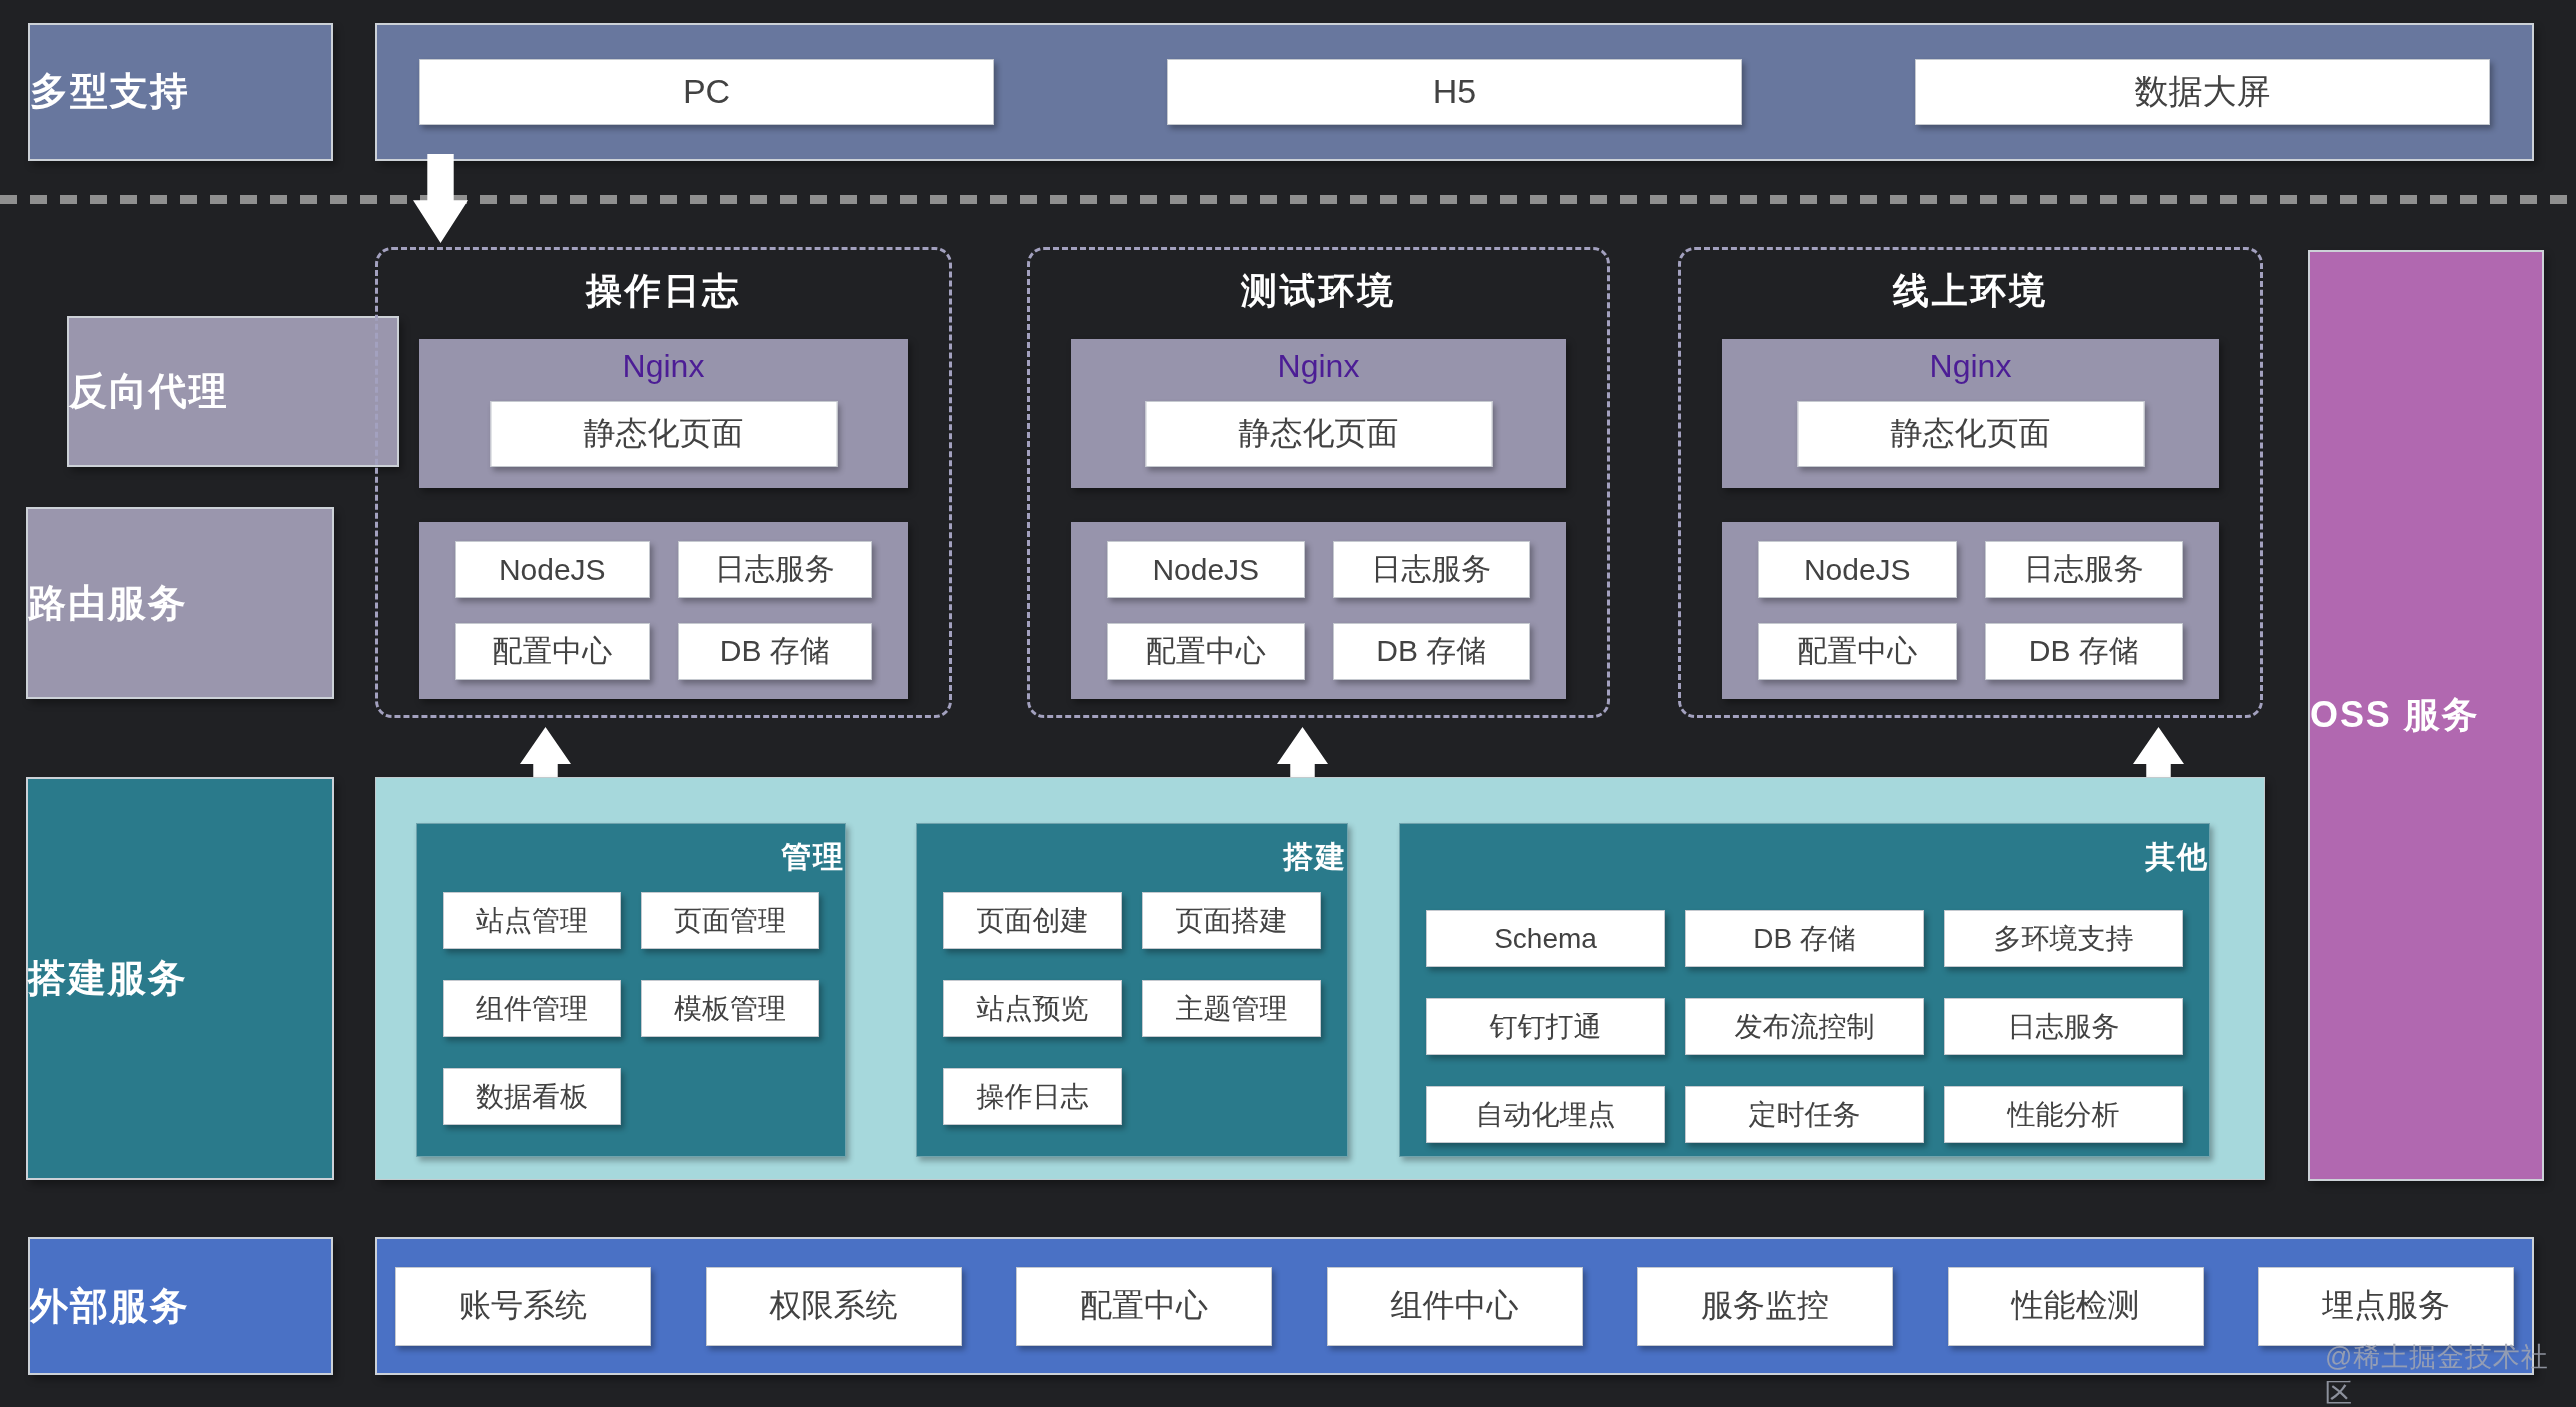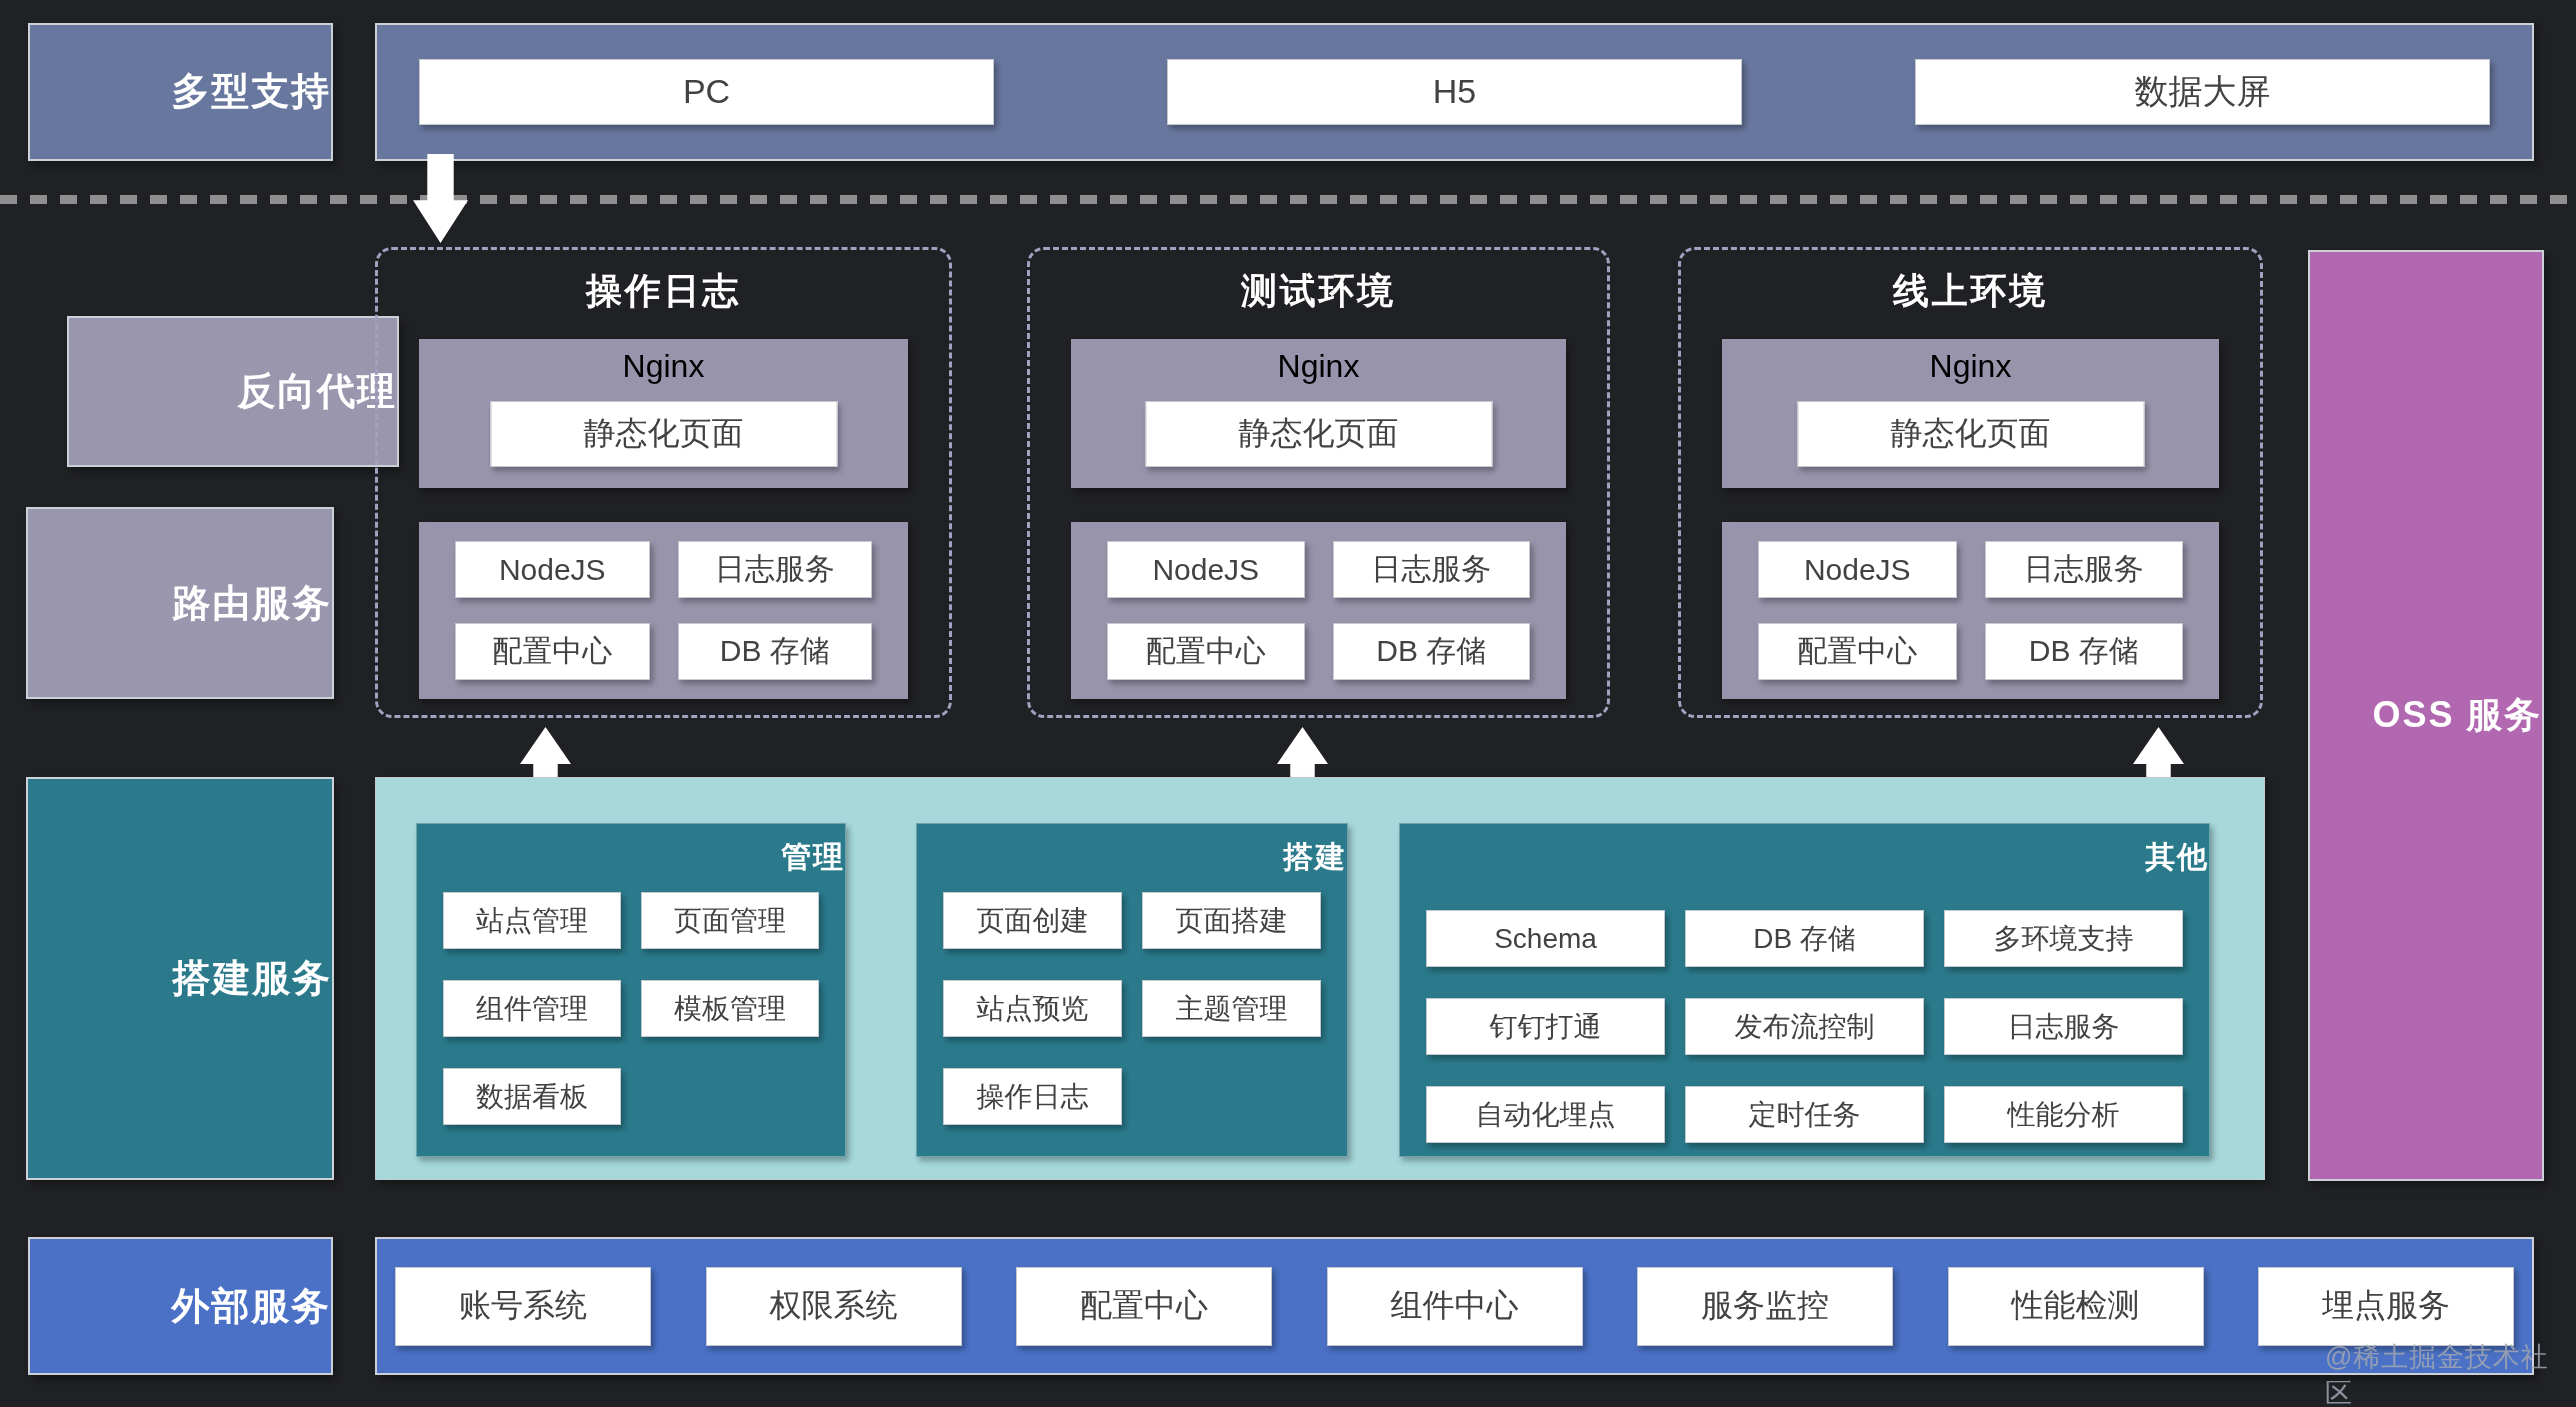"多型支持" .label-box { justify-content: flex-end -> flex-start; padding-left: 17px -> none }
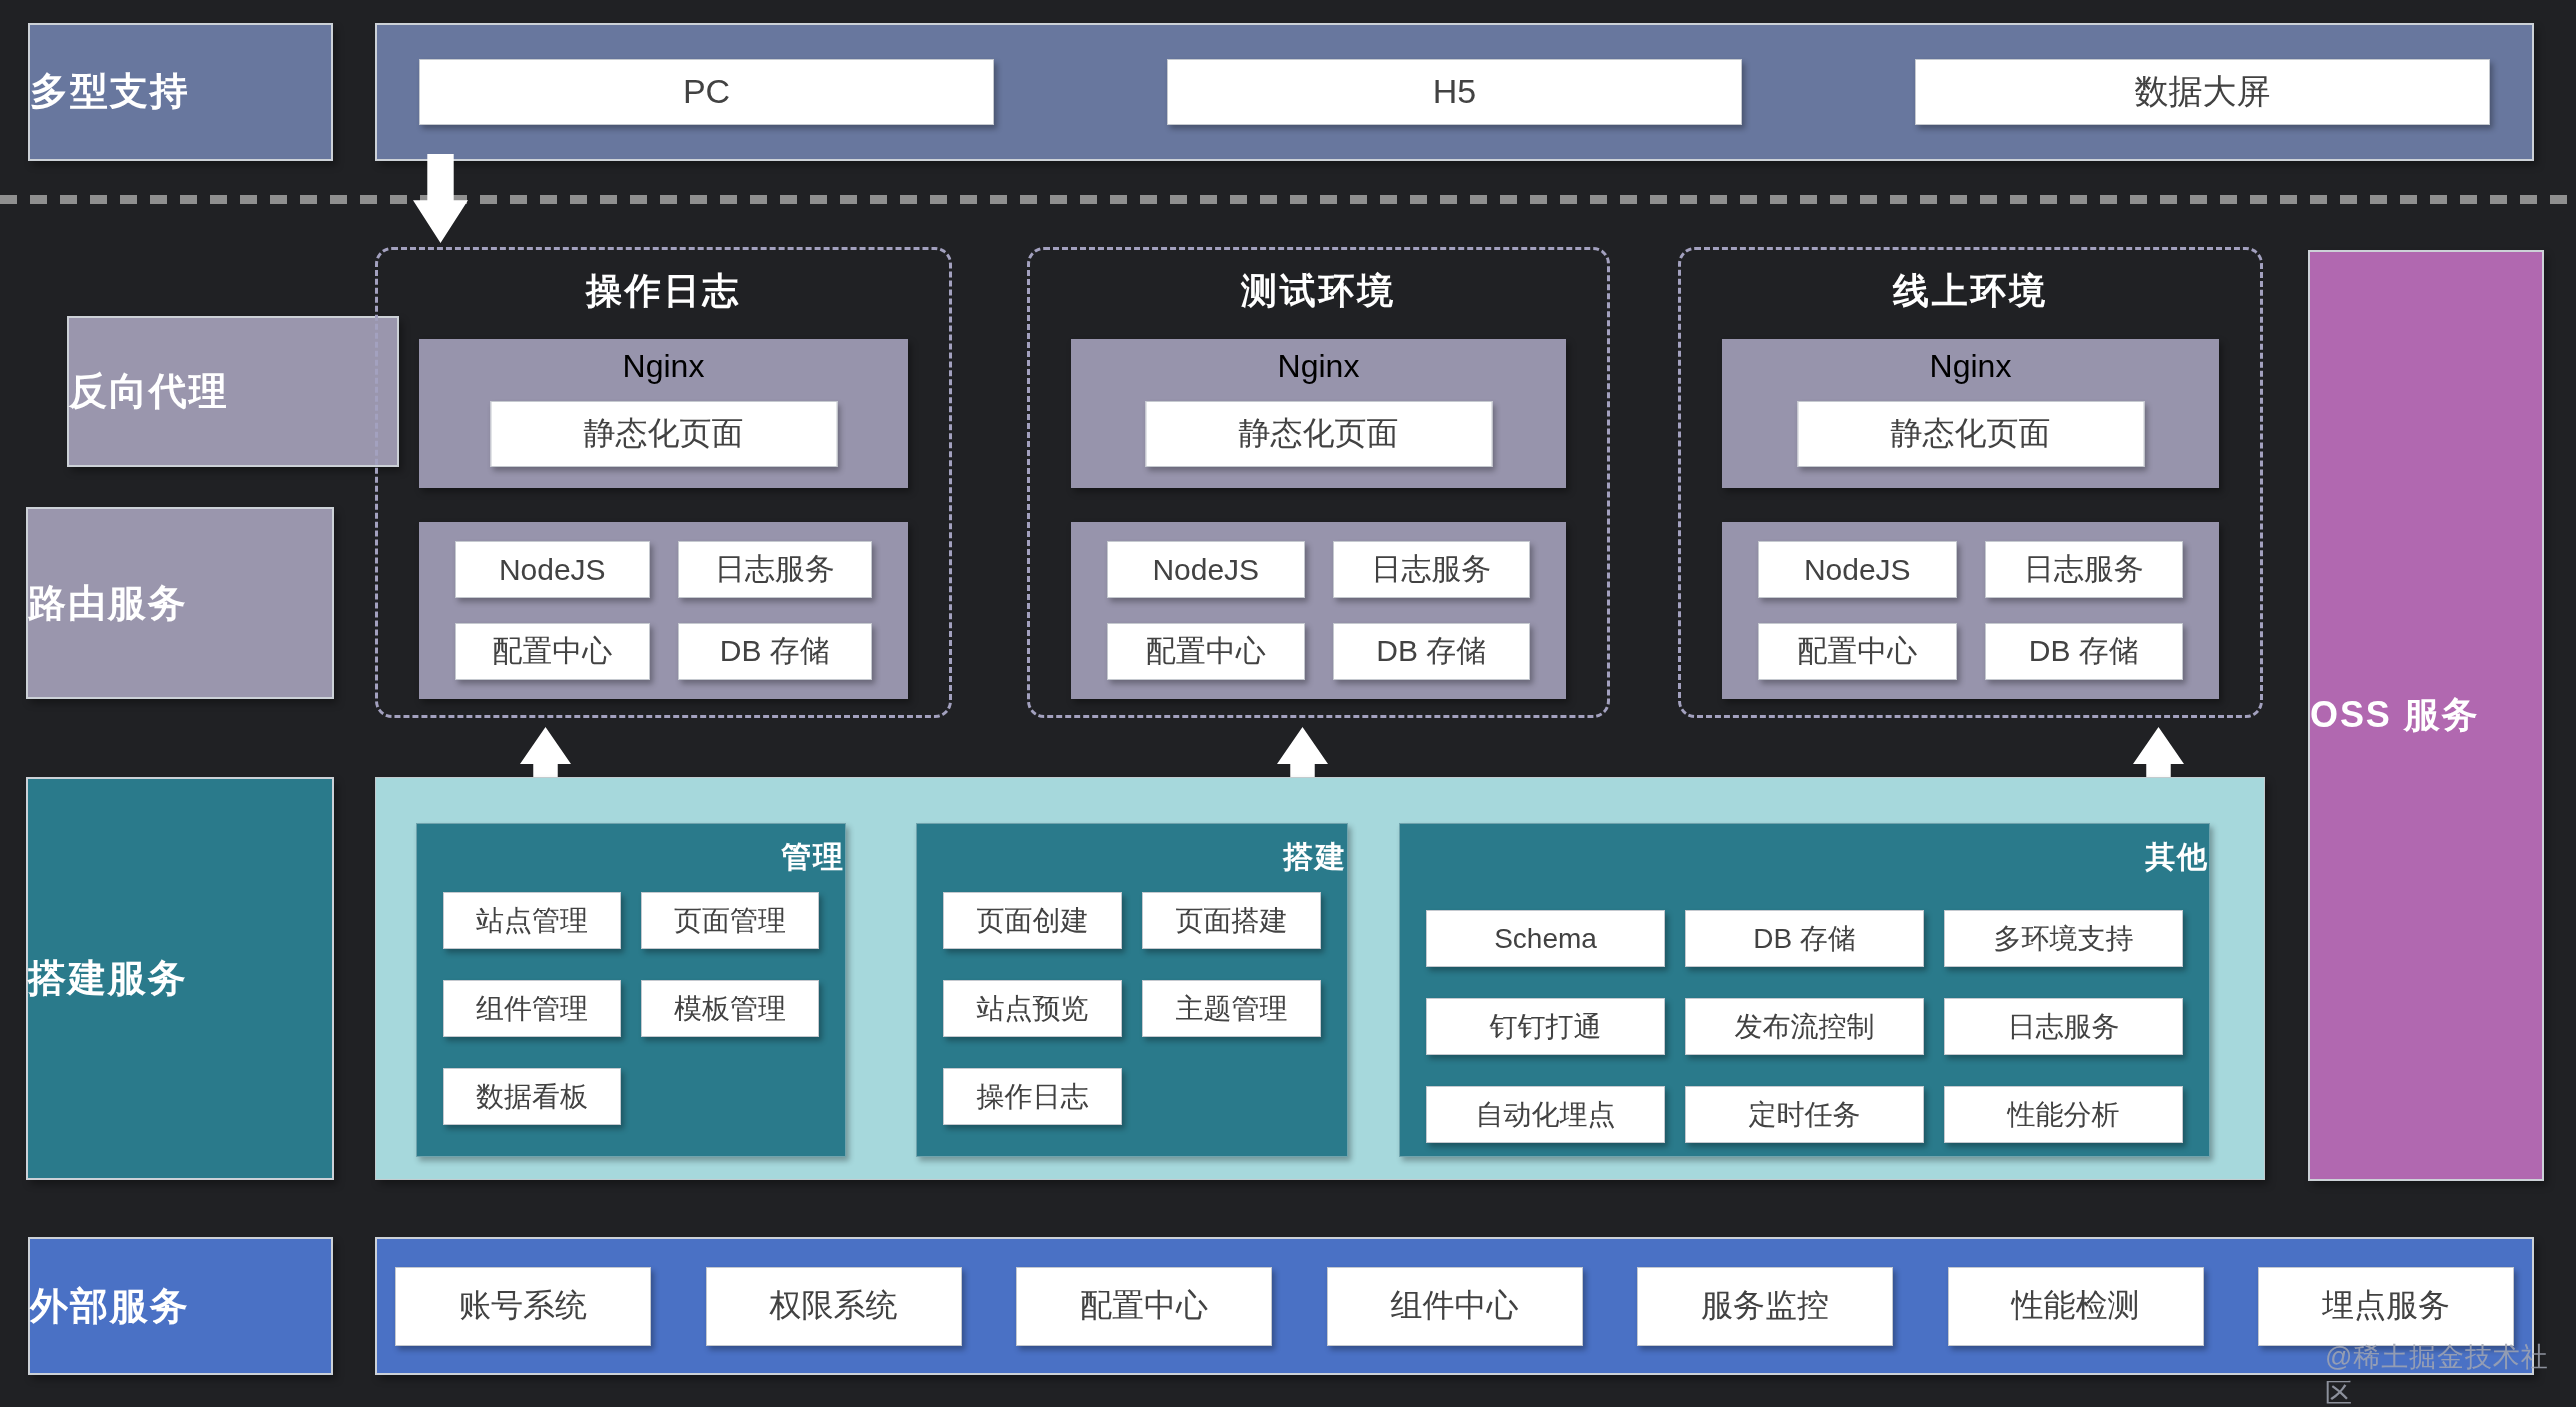"Nginx" .strip-title { color: #000000 -> #4c1d95 }
